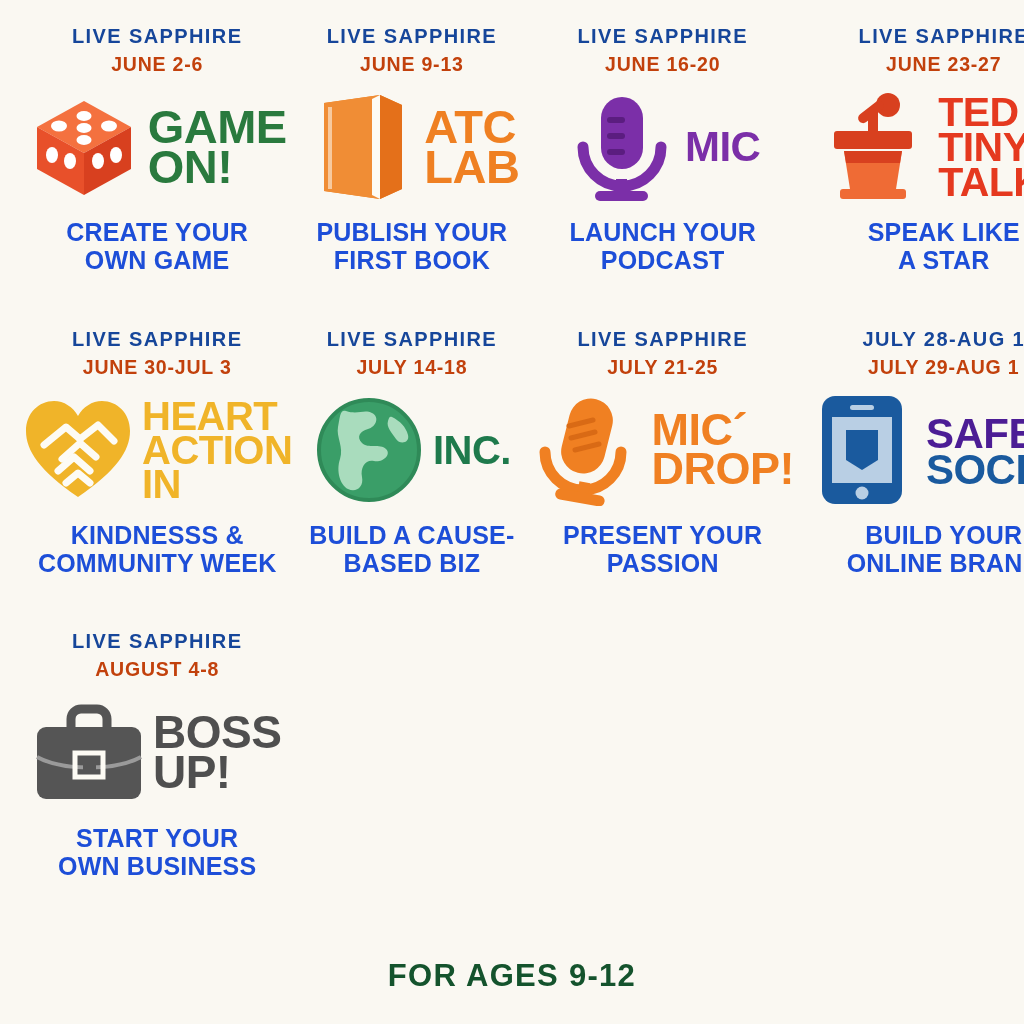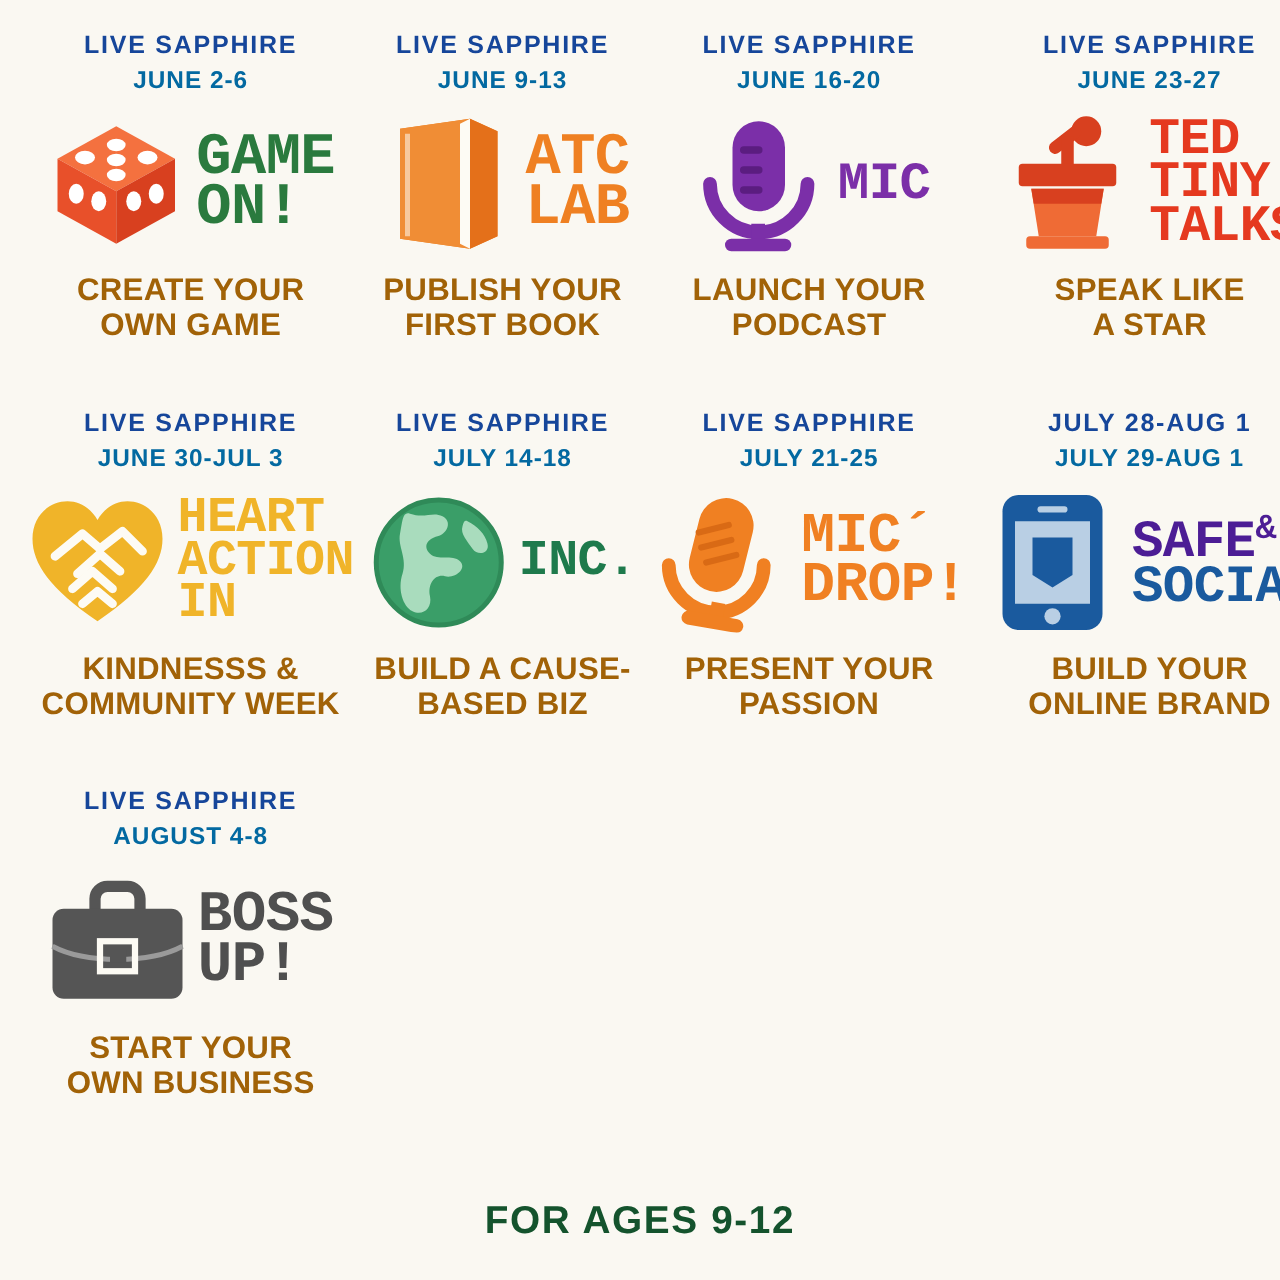"JUNE 2-6" .dates { color: #0369a1 -> #c2410c }
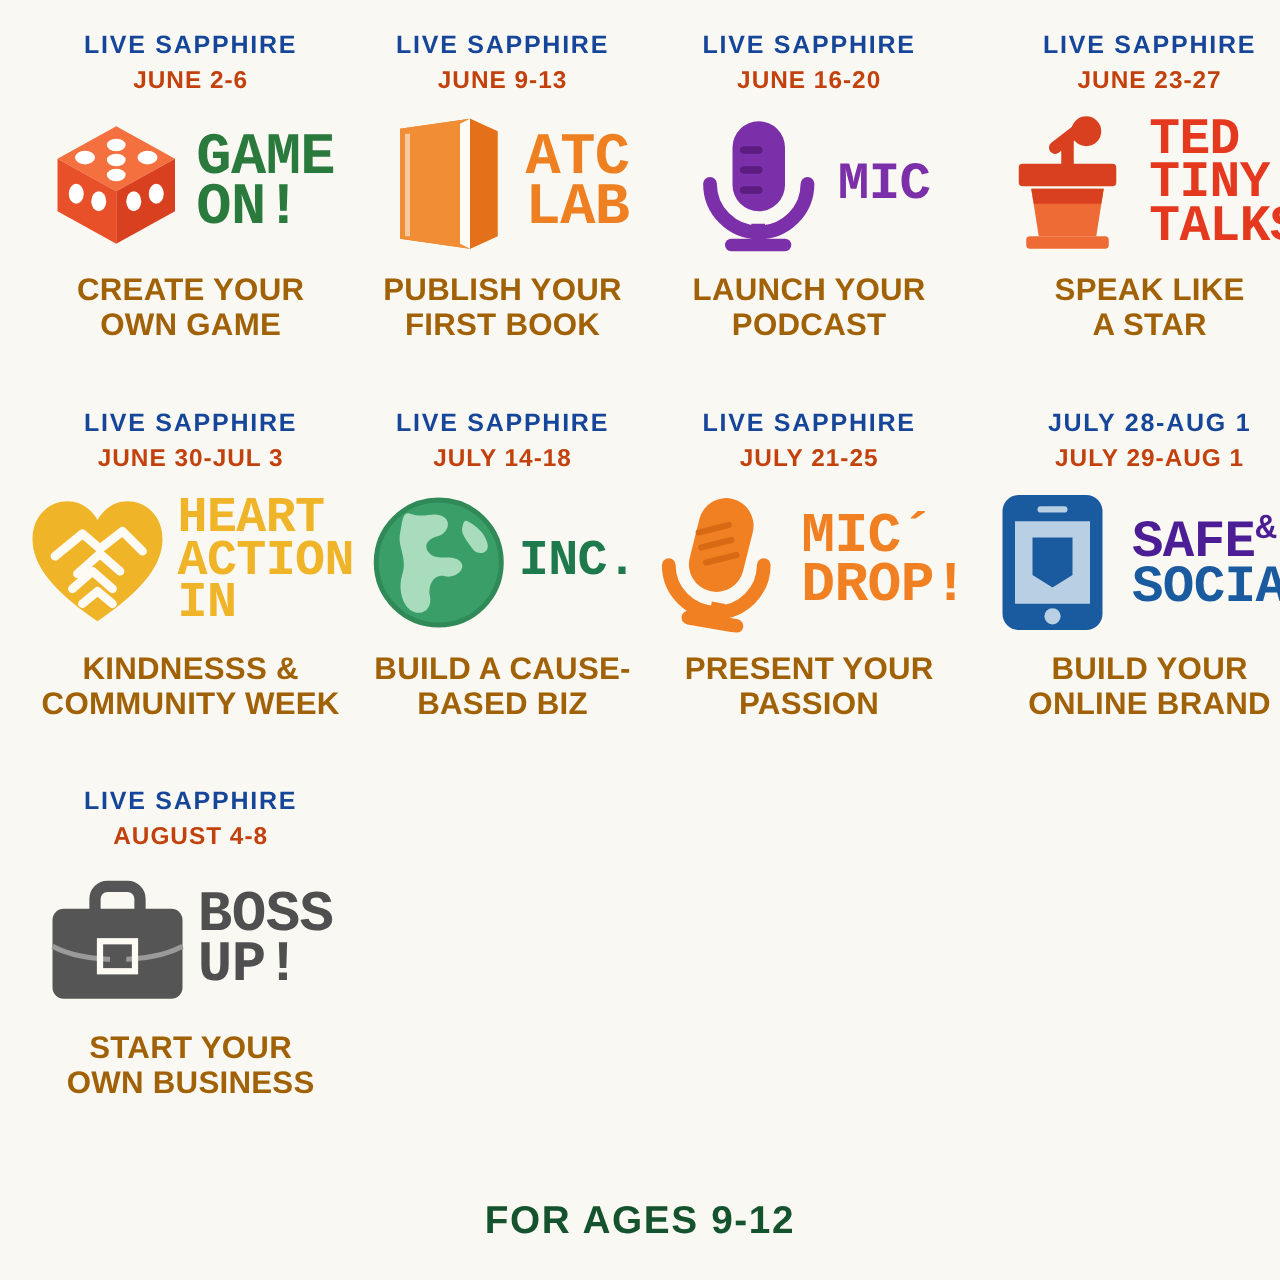"GAME" .lockup { font-family: Liberation Mono, monospace -> none }
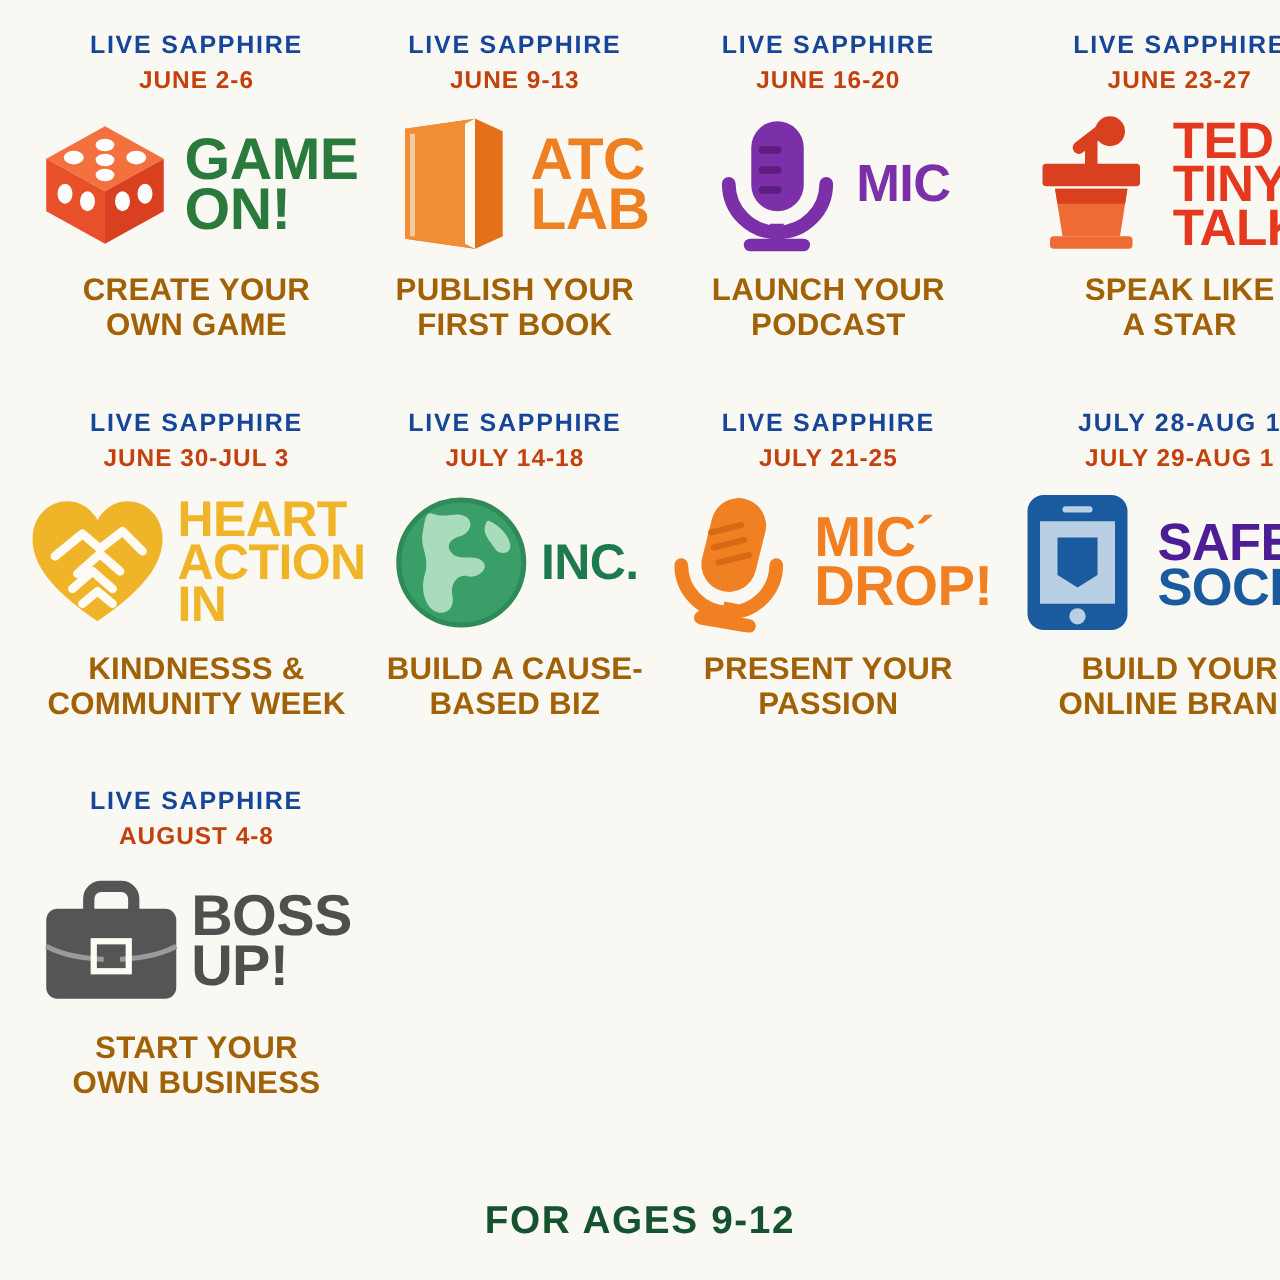"CREATE YOUR" .tagline { color: #a16207 -> #1d4ed8 }
